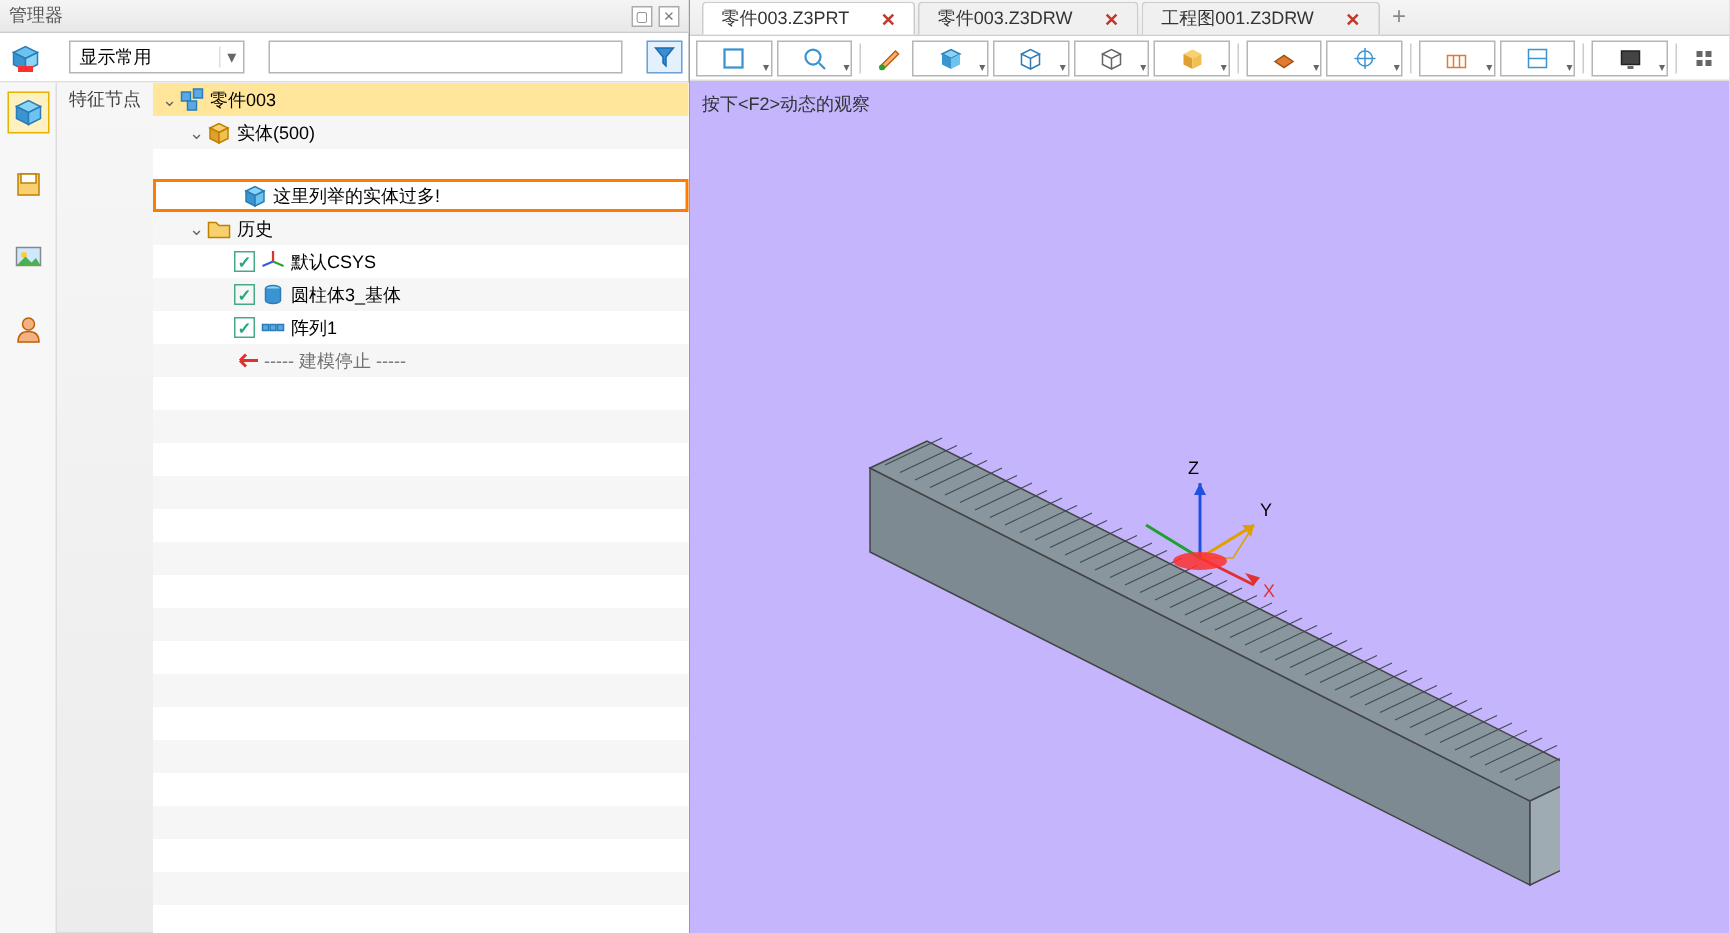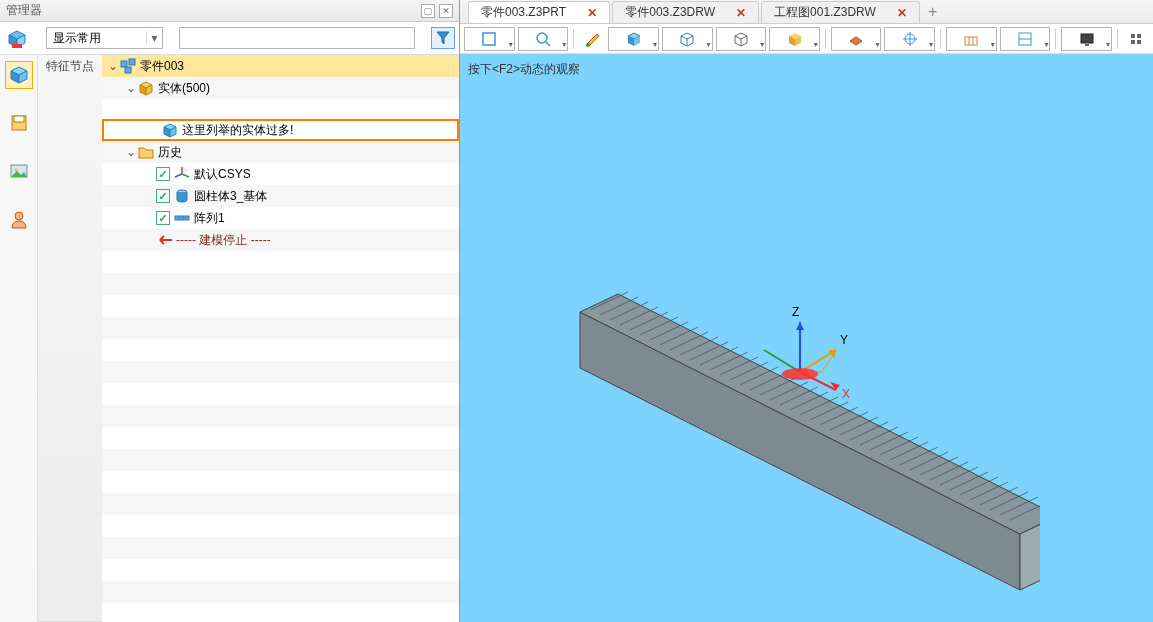"按下<F2>动态的观察" .viewport { background: #7dd3fc -> #c4b5fd }
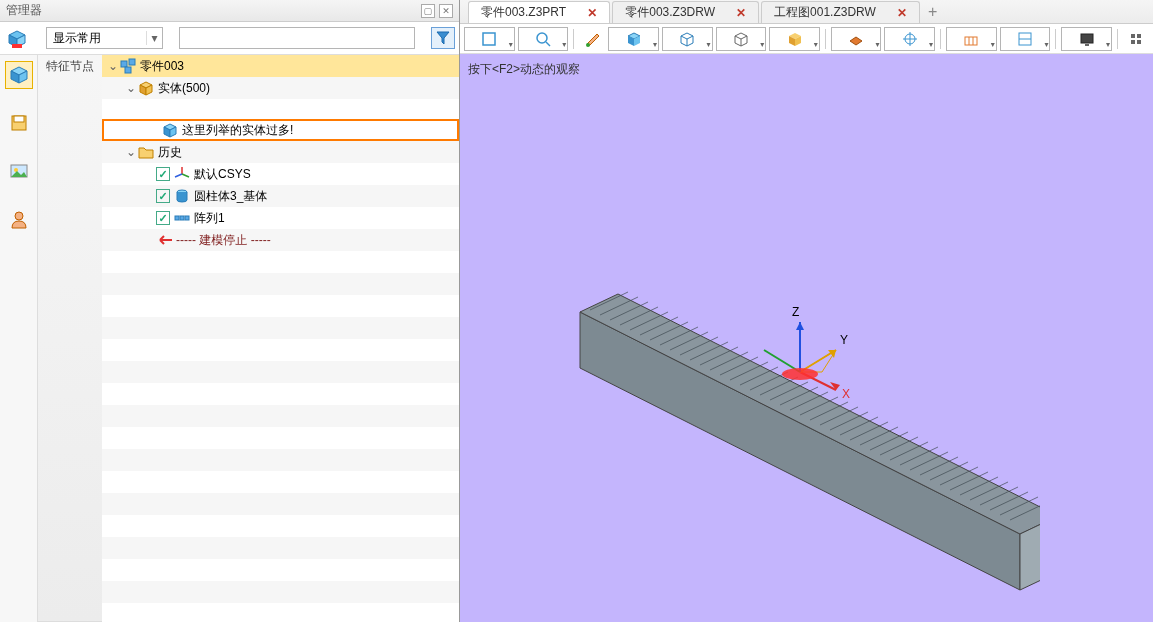"----- 建模停止 -----" .red-text { color: #7f1d1d -> #737373 }
